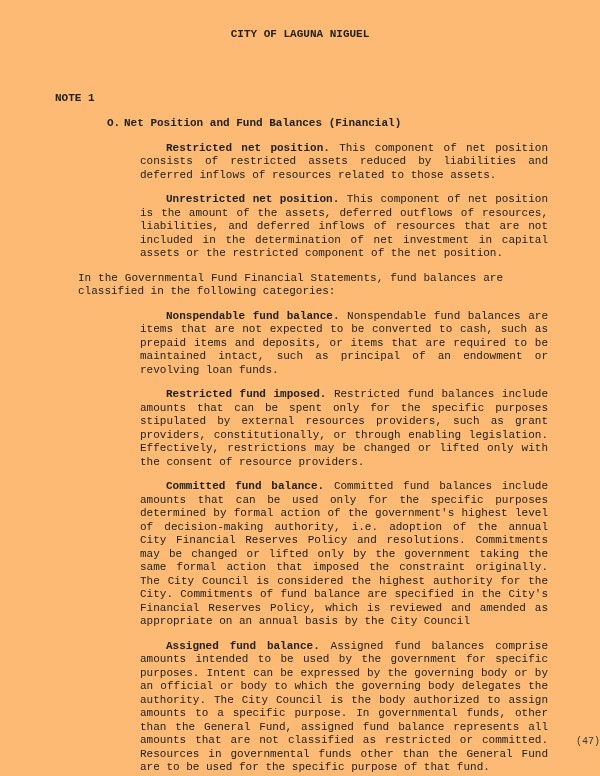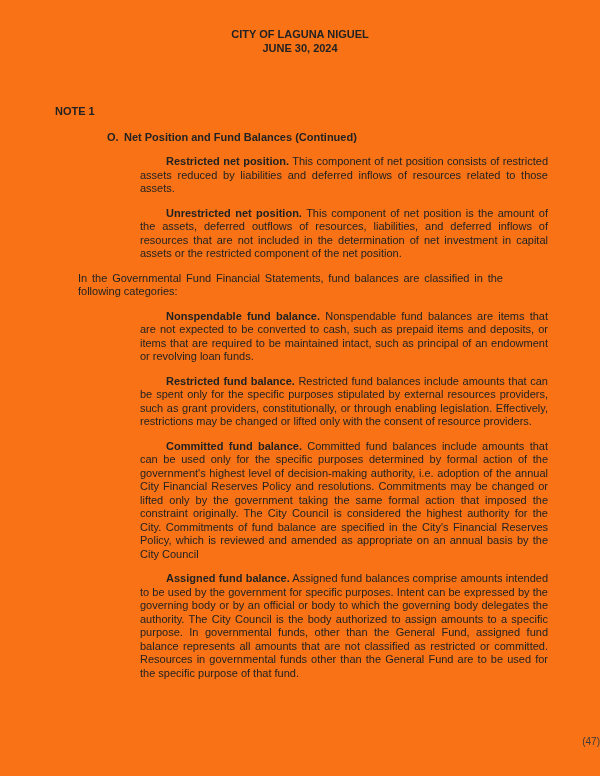"CITY OF LAGUNA NIGUEL" .page { background: #f97316 -> #fdba74; font-family: Liberation Sans, sans-serif -> Liberation Mono, monospace }
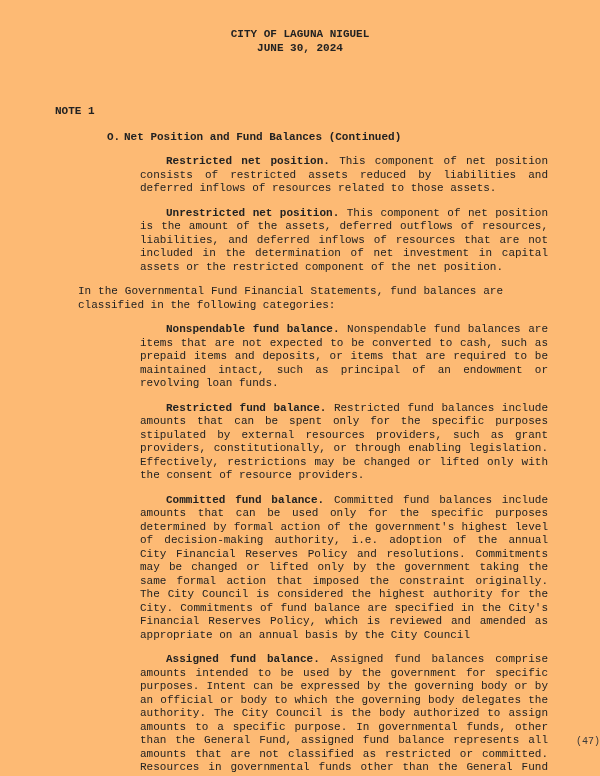"JUNE 30, 2024" div { html: <div>JUNE 30, 2024</div> -> none }
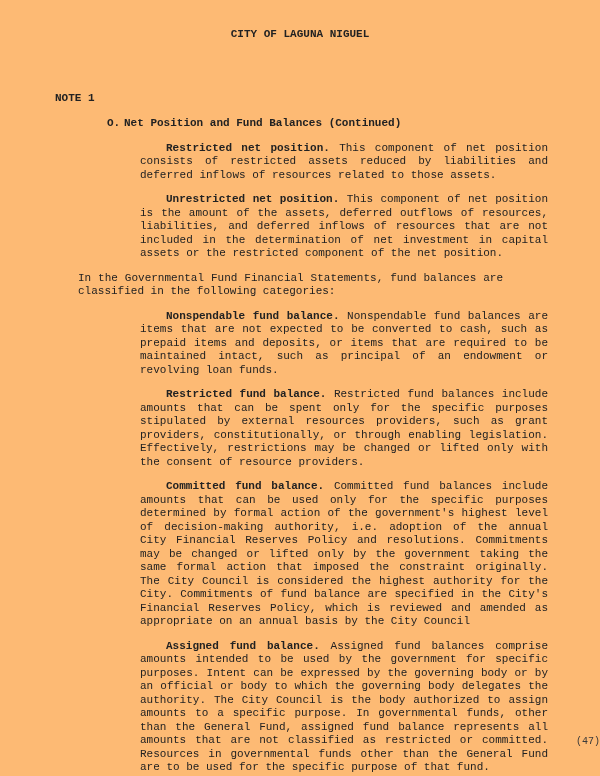"Net Position and Fund Balances" span { text: Continued -> Financial }
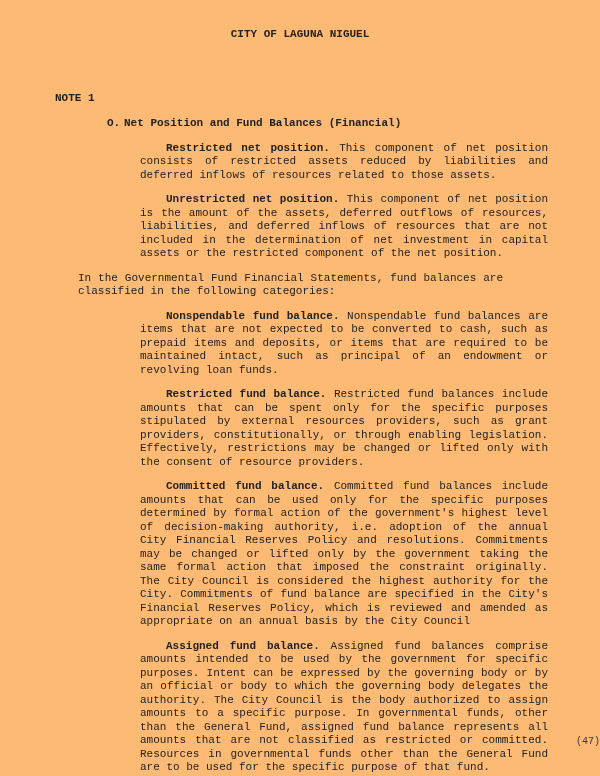"Restricted fund balance." span.lead { text: balance -> imposed }
